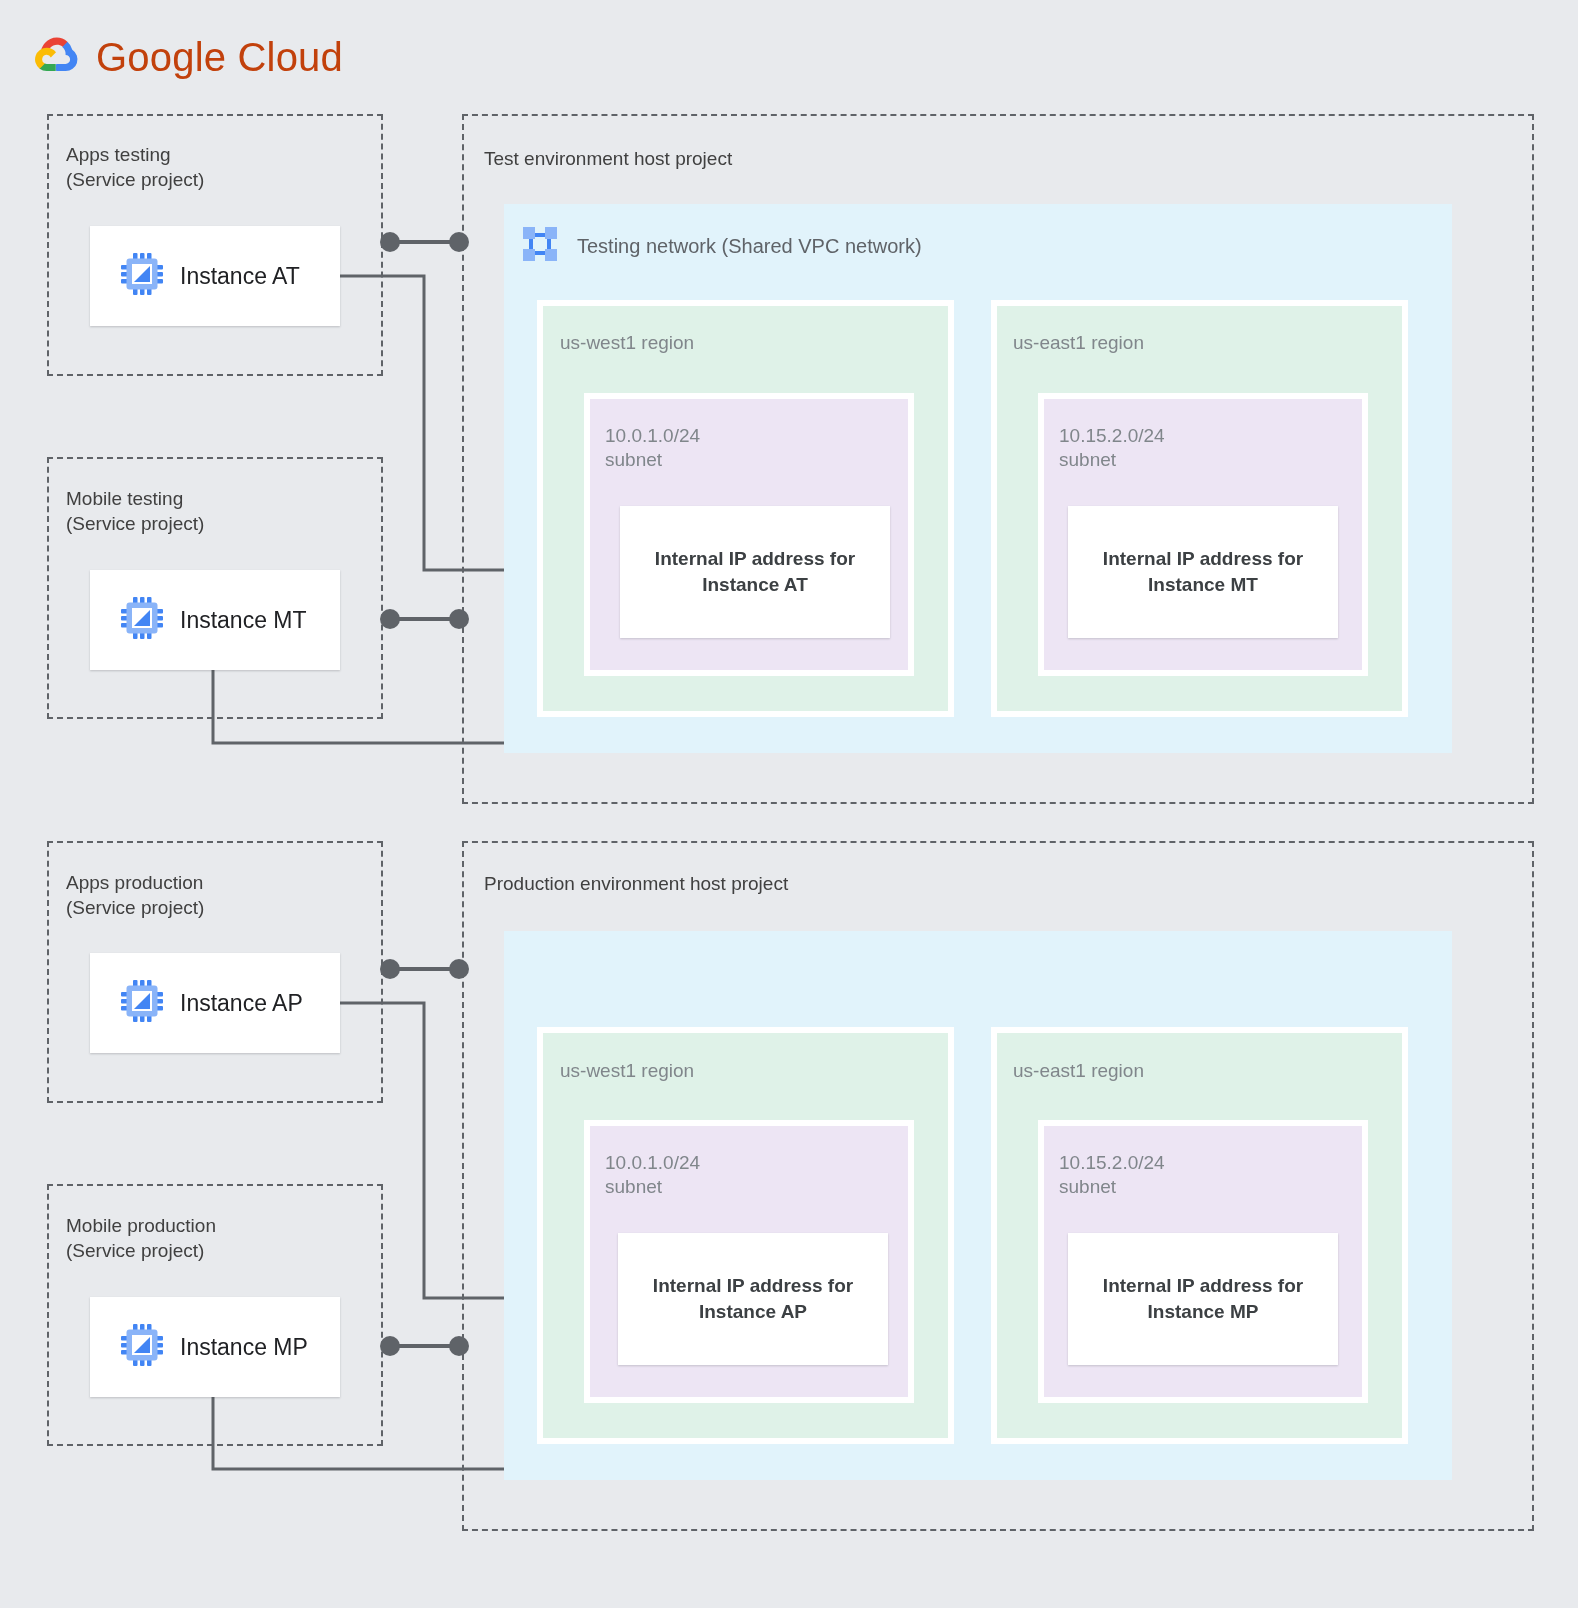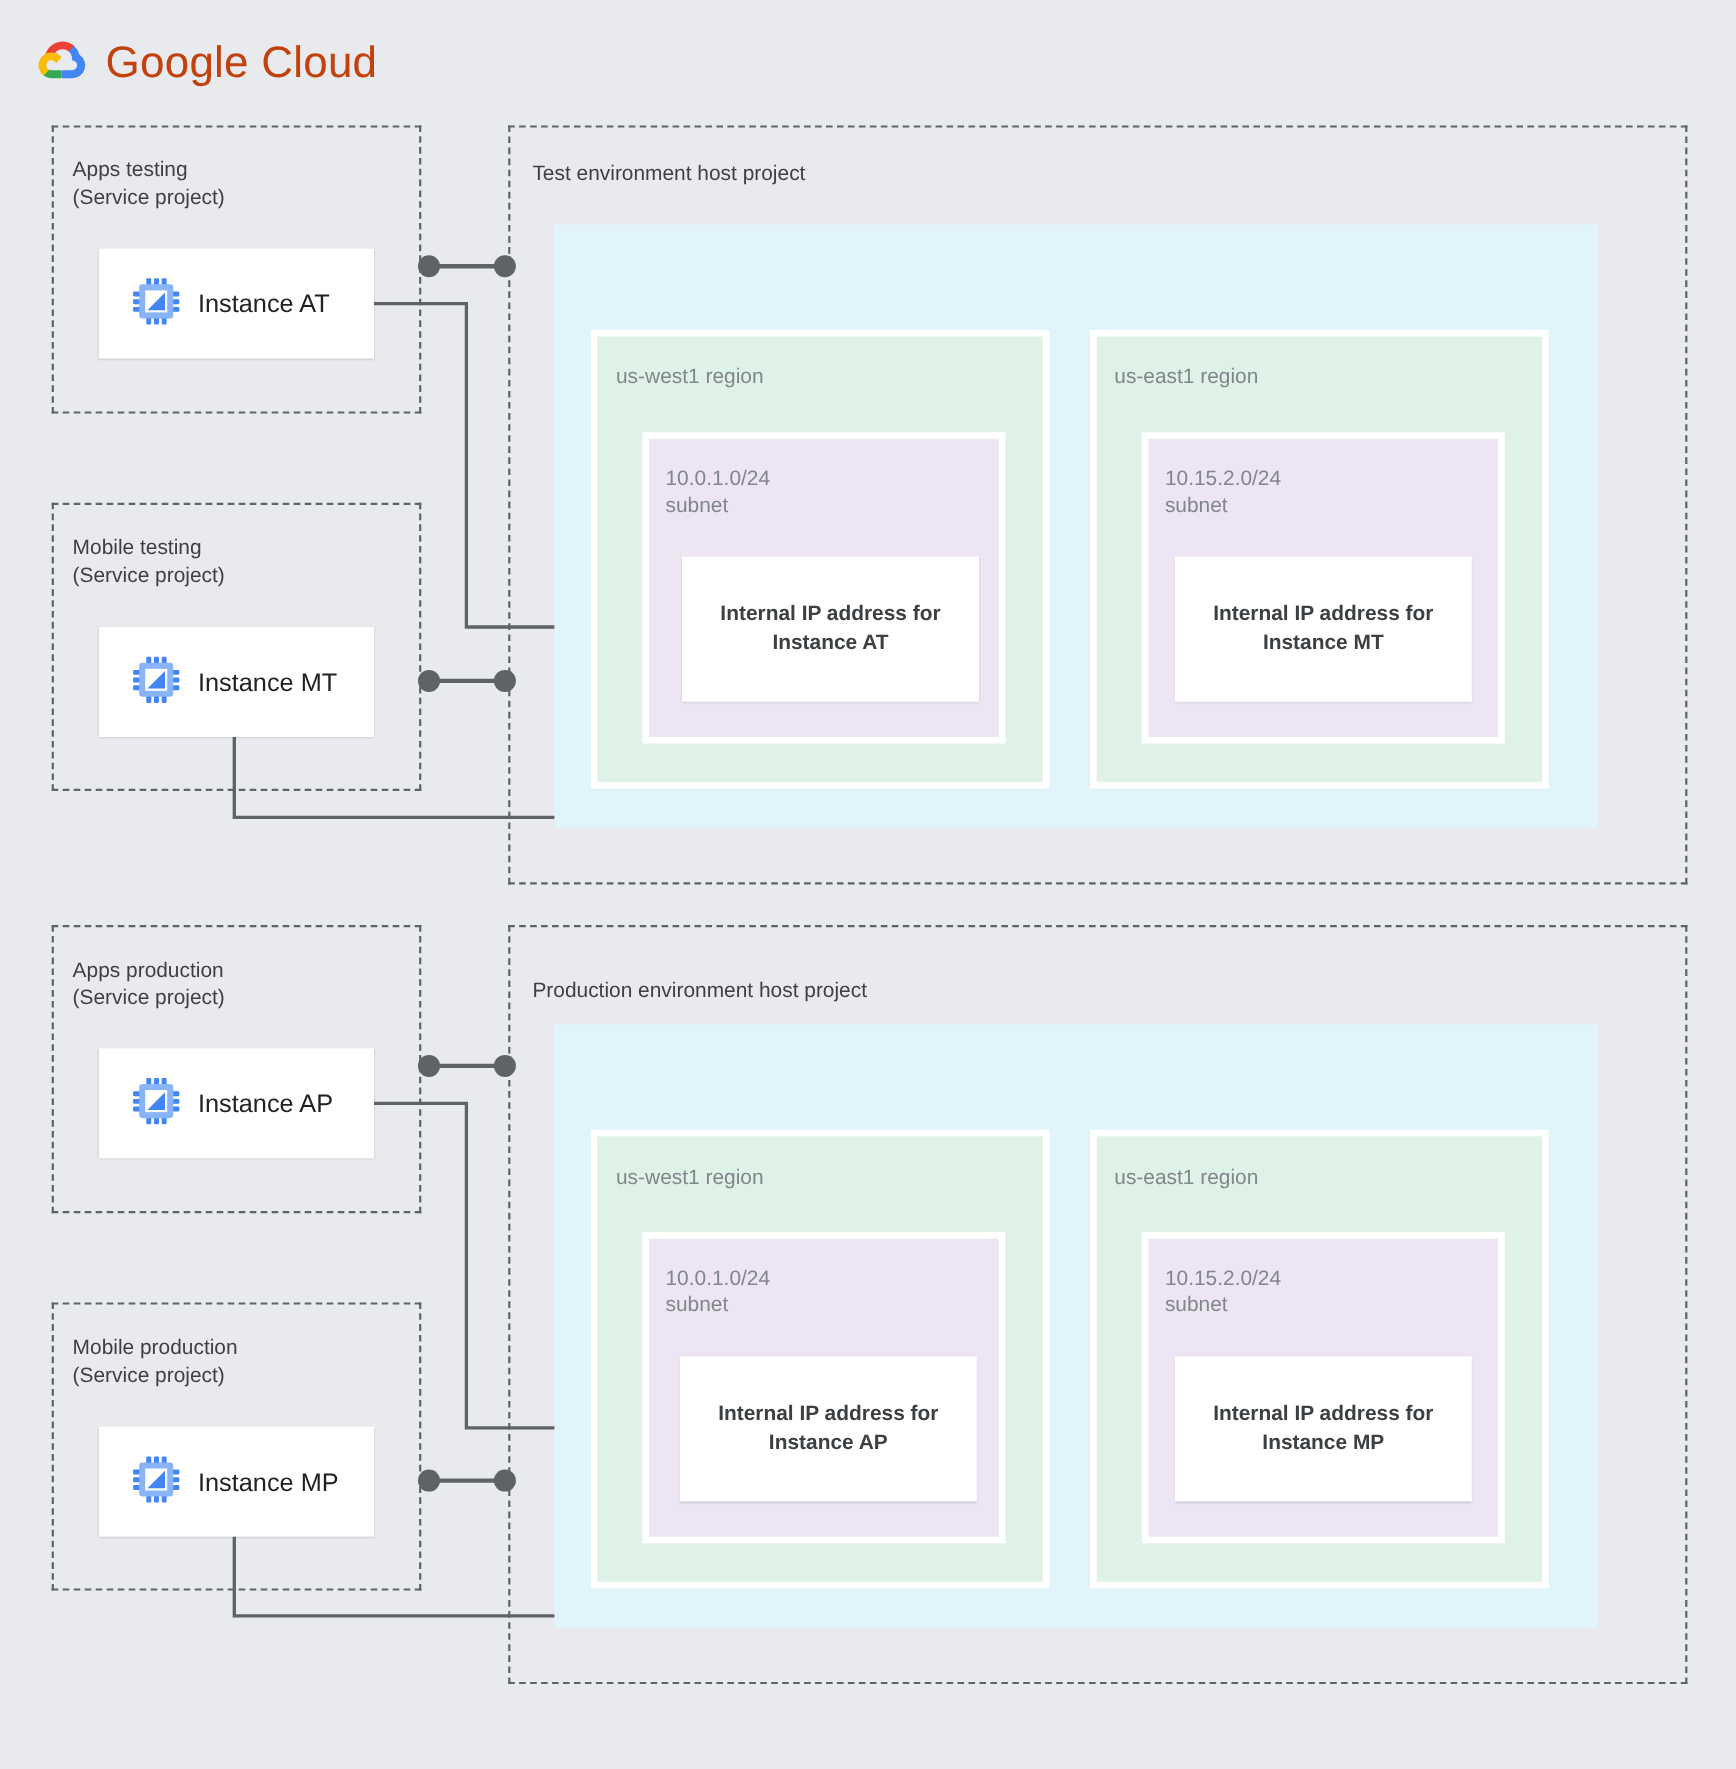"Testing network (Shared VPC network)" div.net-title-row { html: none -> <div> <span> <svg> <rect></rect> <rect></rect> <rect></rect> <rect></rect> <rect></rect> <rect></rect> <rect></rect> <rect></rect> </svg> </span> <span>Testing network (Shared VPC network)</span> </div> }
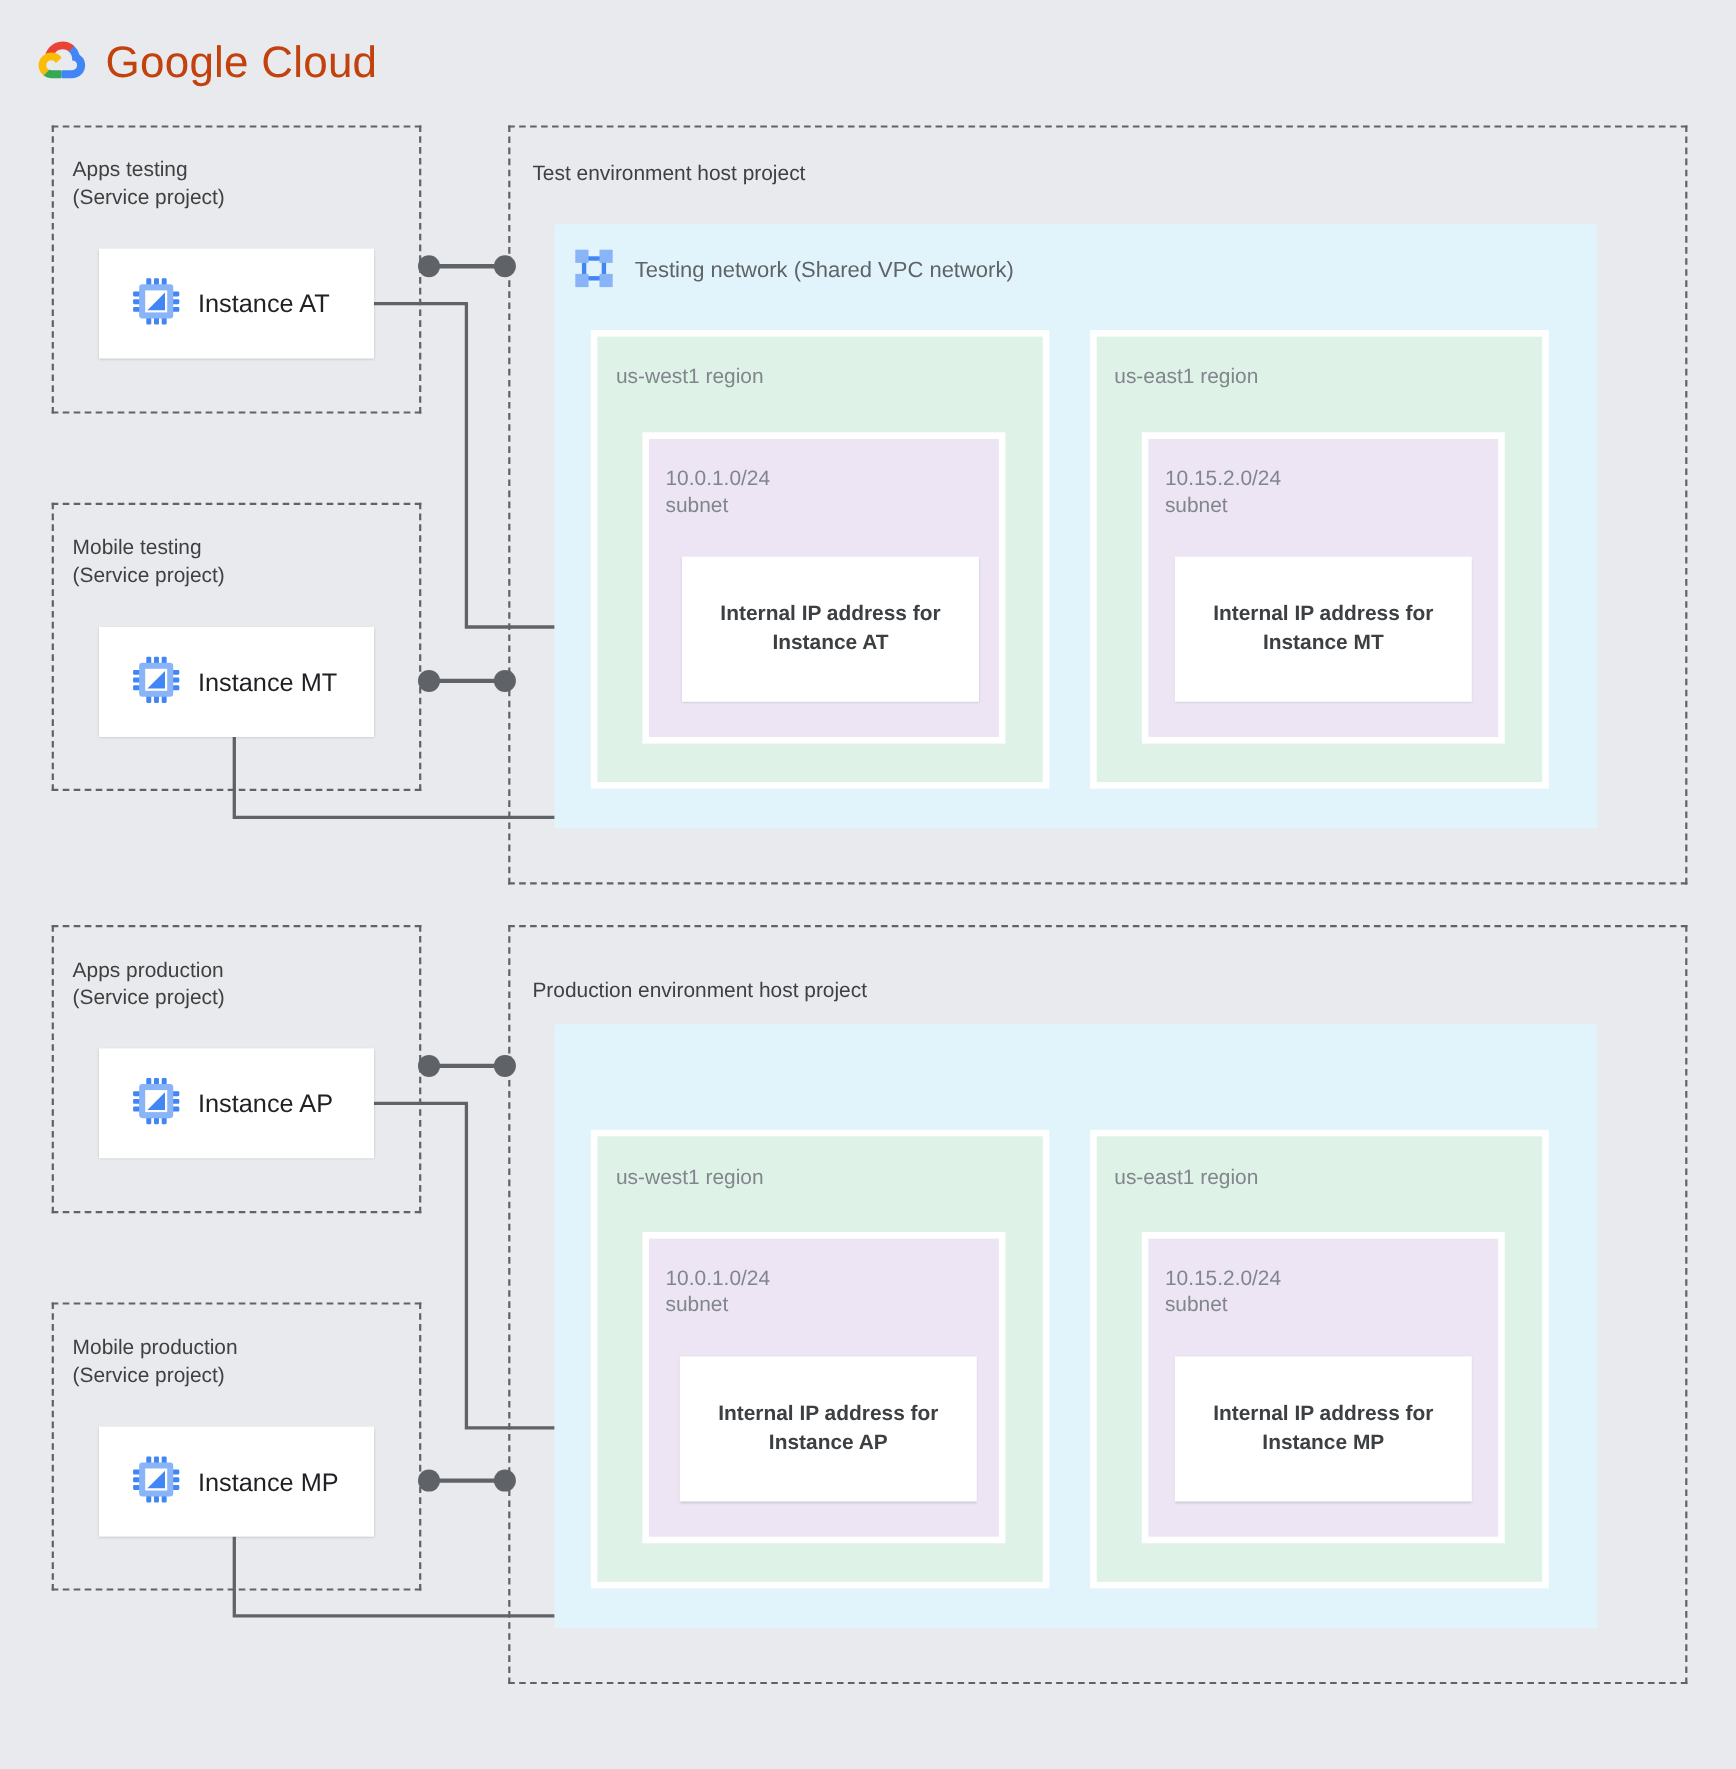"Production environment host project" div.dashed-label { margin-top: 17px -> none }
